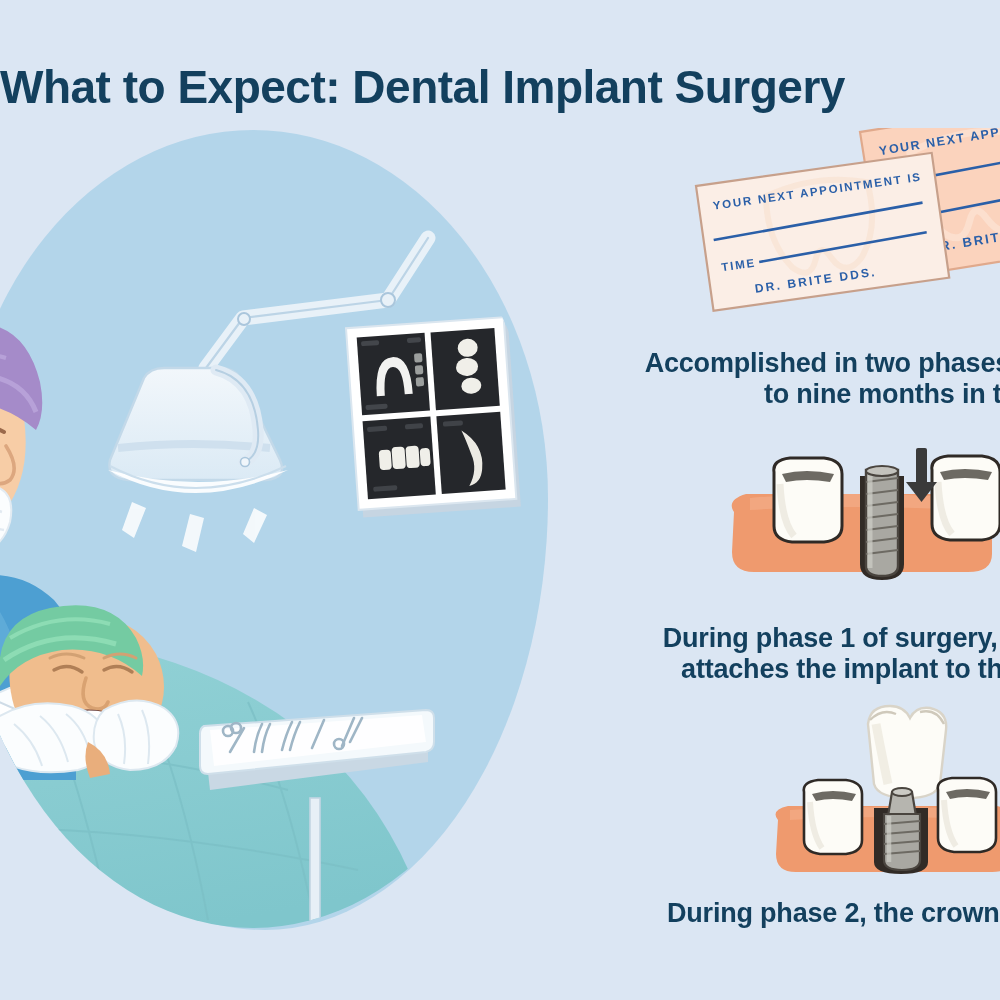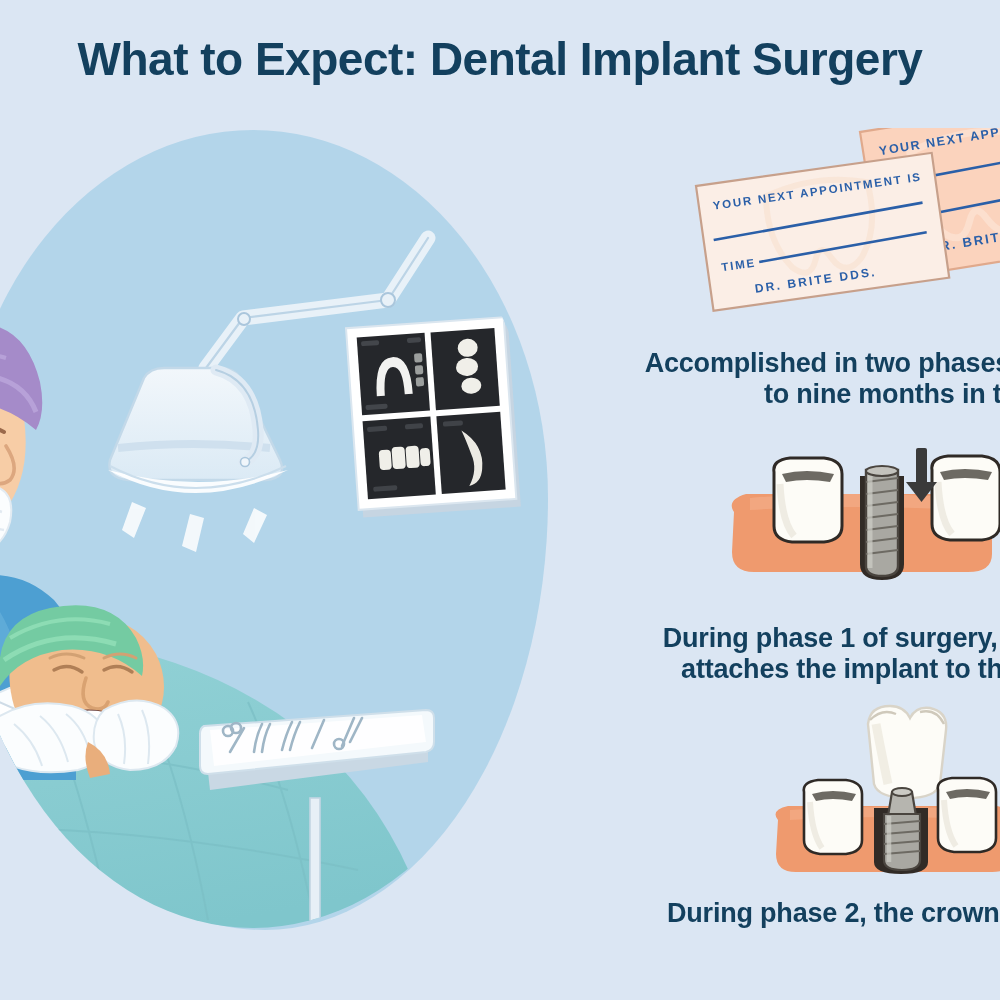"What to Expect: Dental Implant" #title { text-align: center -> left; top: 32px -> 60px }
